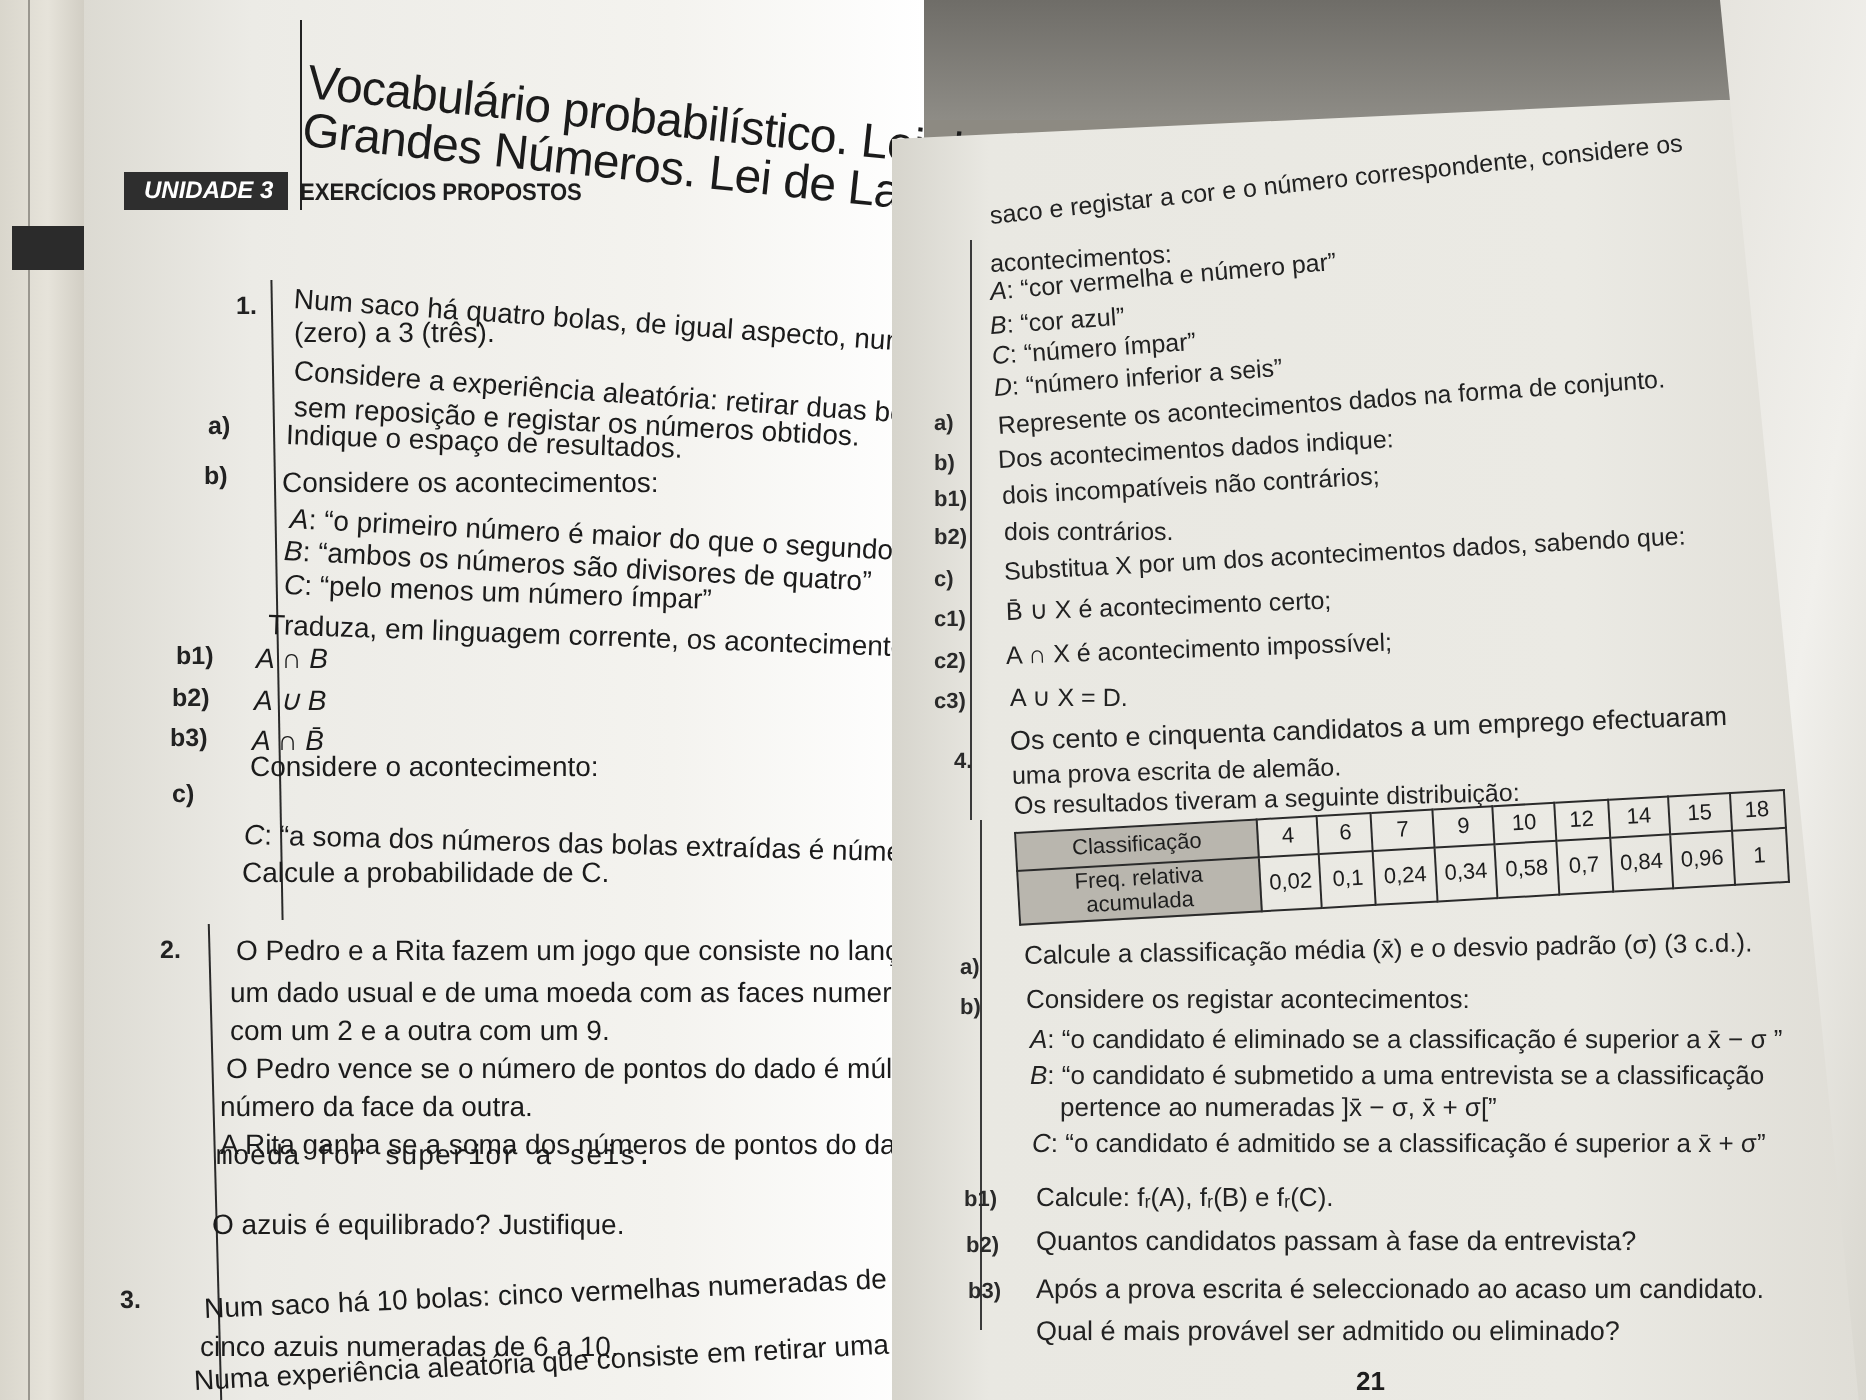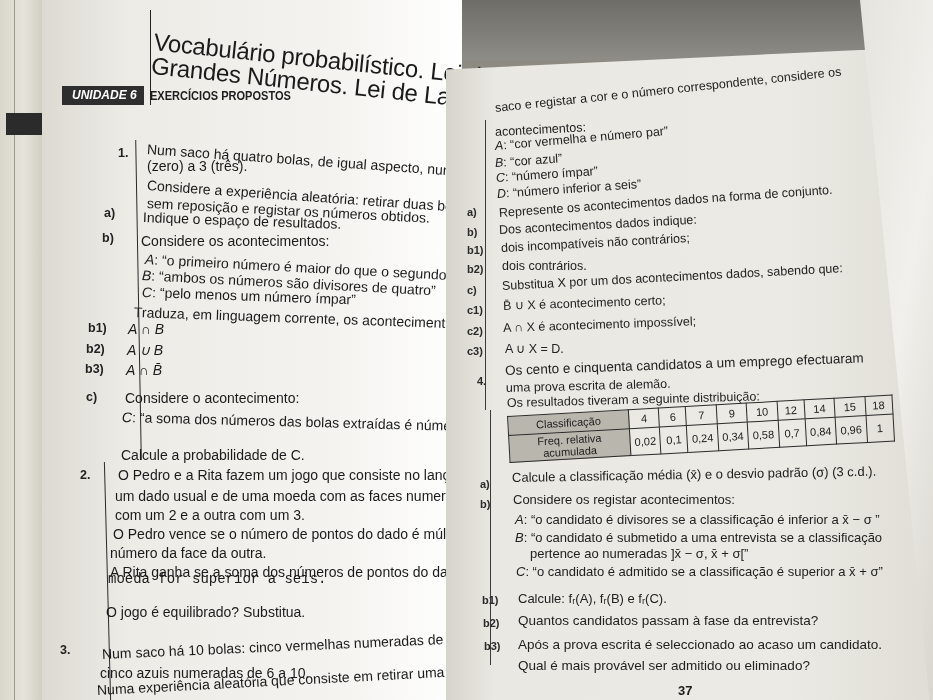"UNIDADE 6" div.unit-bar { text: 6 -> 3 }
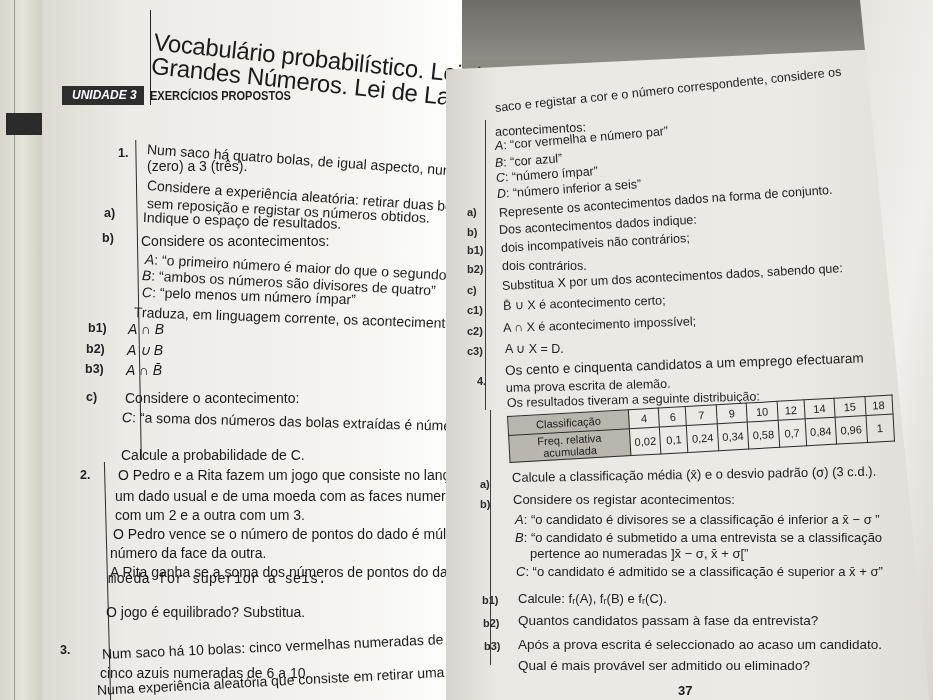"Considere o acontecimento:" div.txt { top: 389px -> 374px }
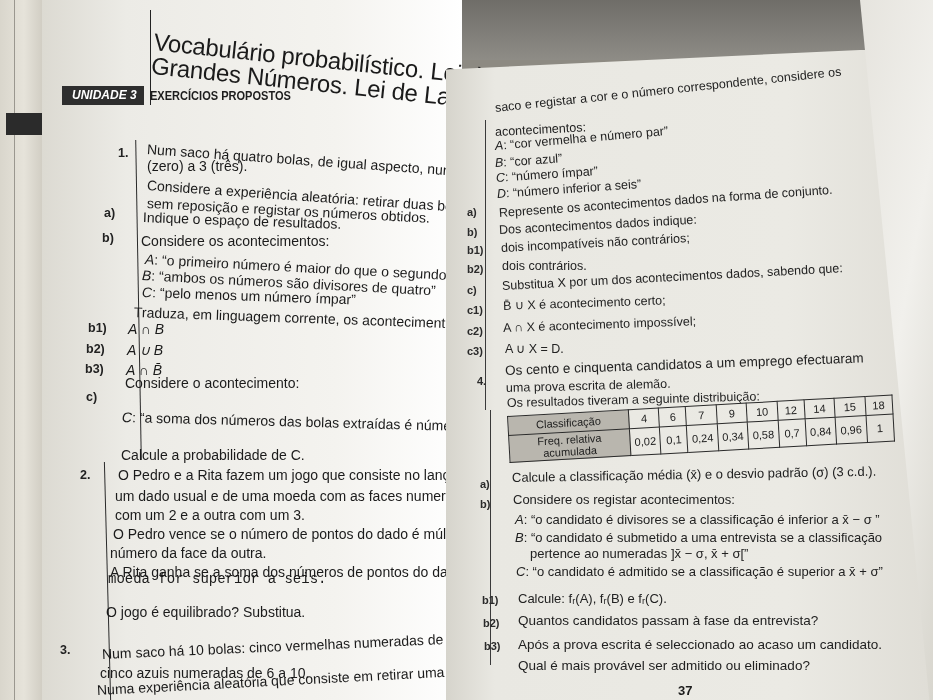"Calcule a probabilidade de C." div.txt { top: 446px -> 427px }
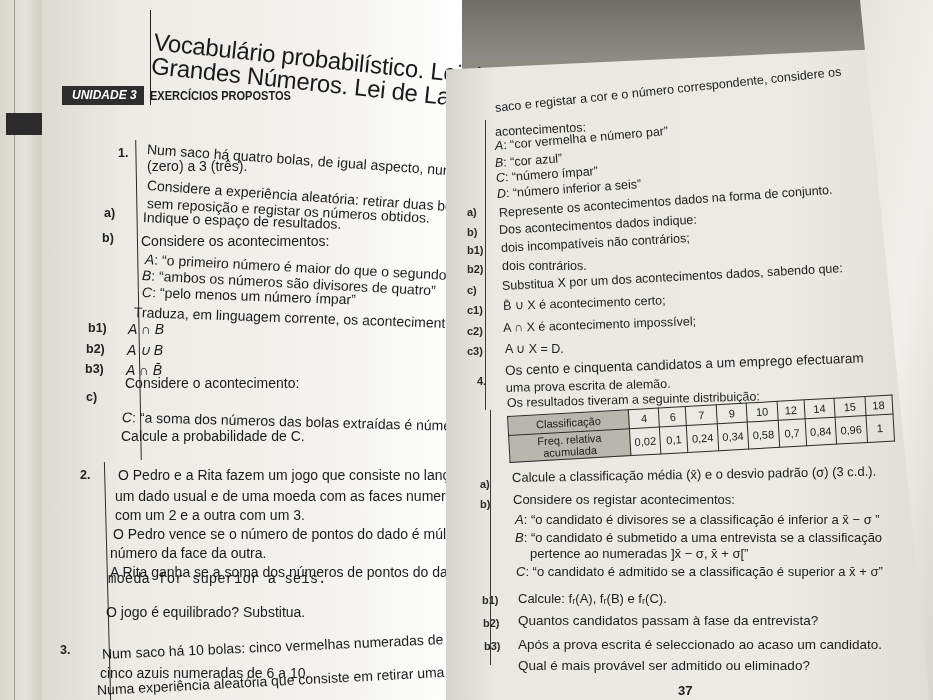"com um 2 e a" div.txt { text: 3 -> 9 }
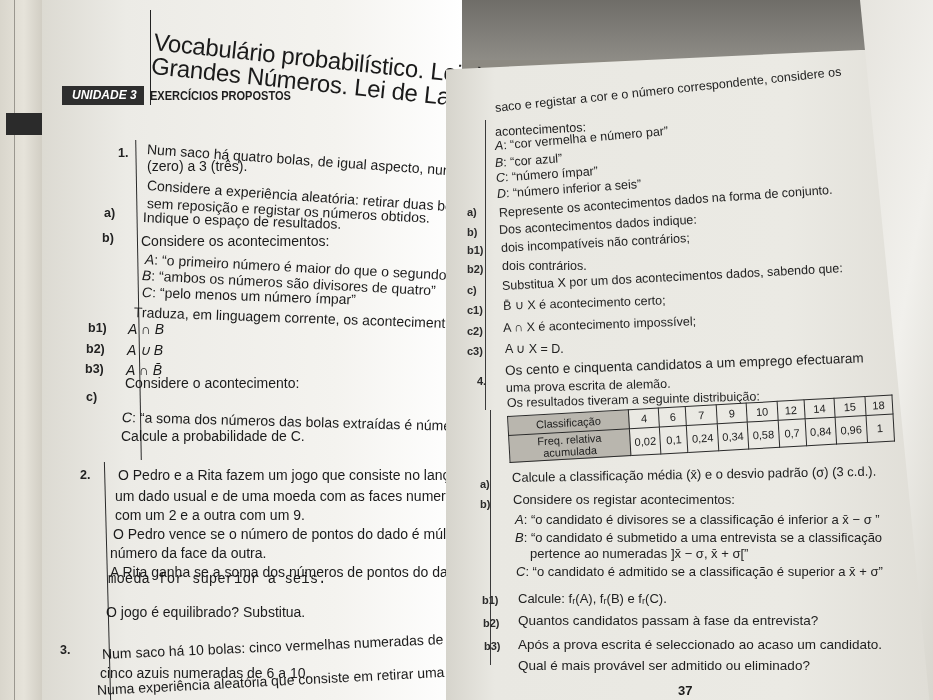": “o candidato é divisores" span { text: divisores se a classificação é inferior -> eliminado se a classificação é superior }
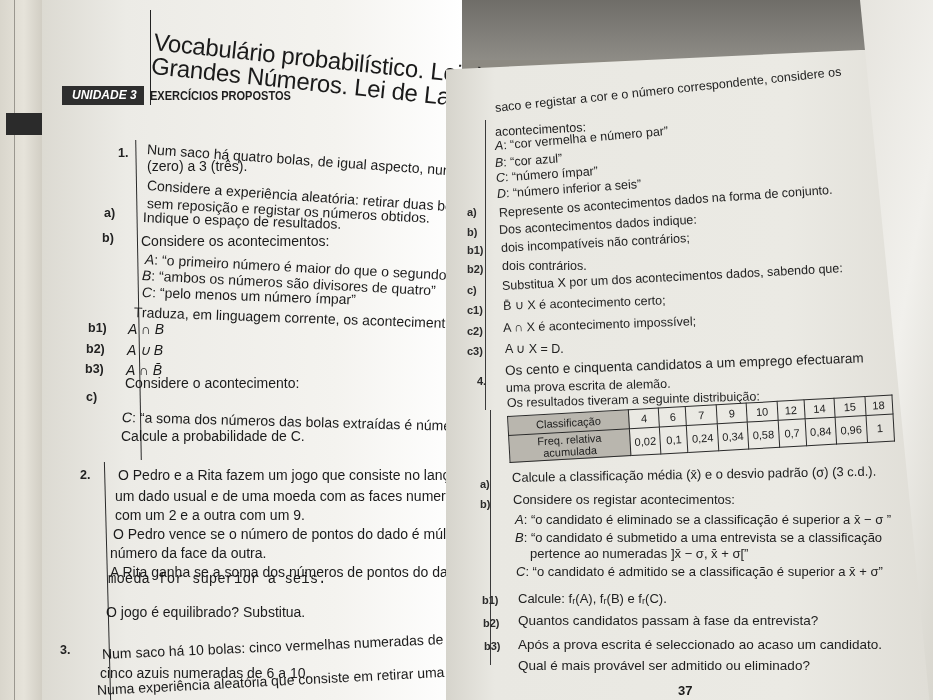"O jogo é equilibrado? Substitua." div.txt { text: jogo é equilibrado? Substitua -> azuis é equilibrado? Justifique }
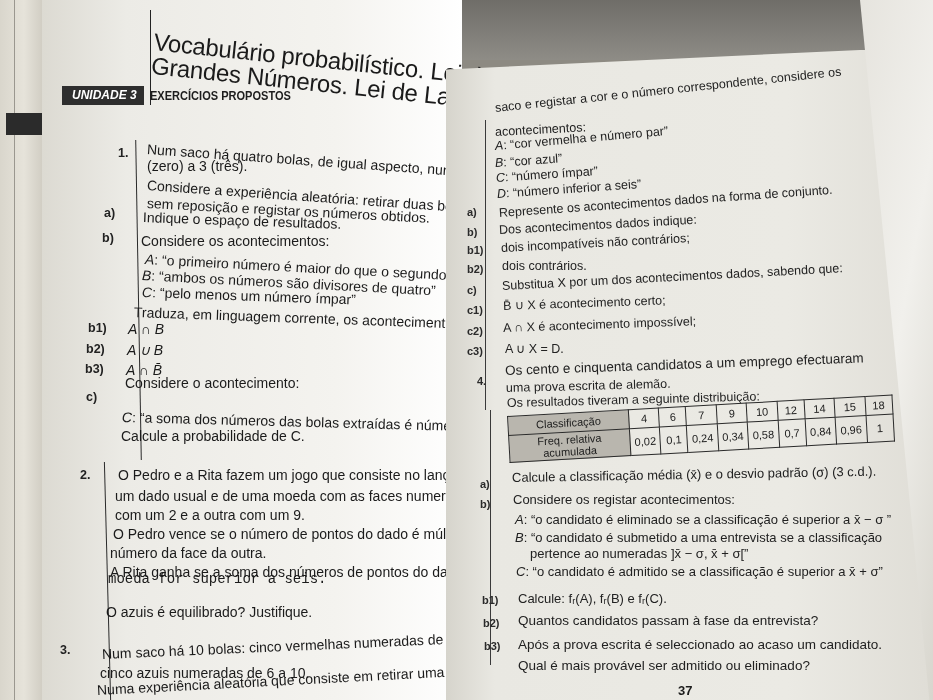"37" div.pagenum { text: 37 -> 21 }
